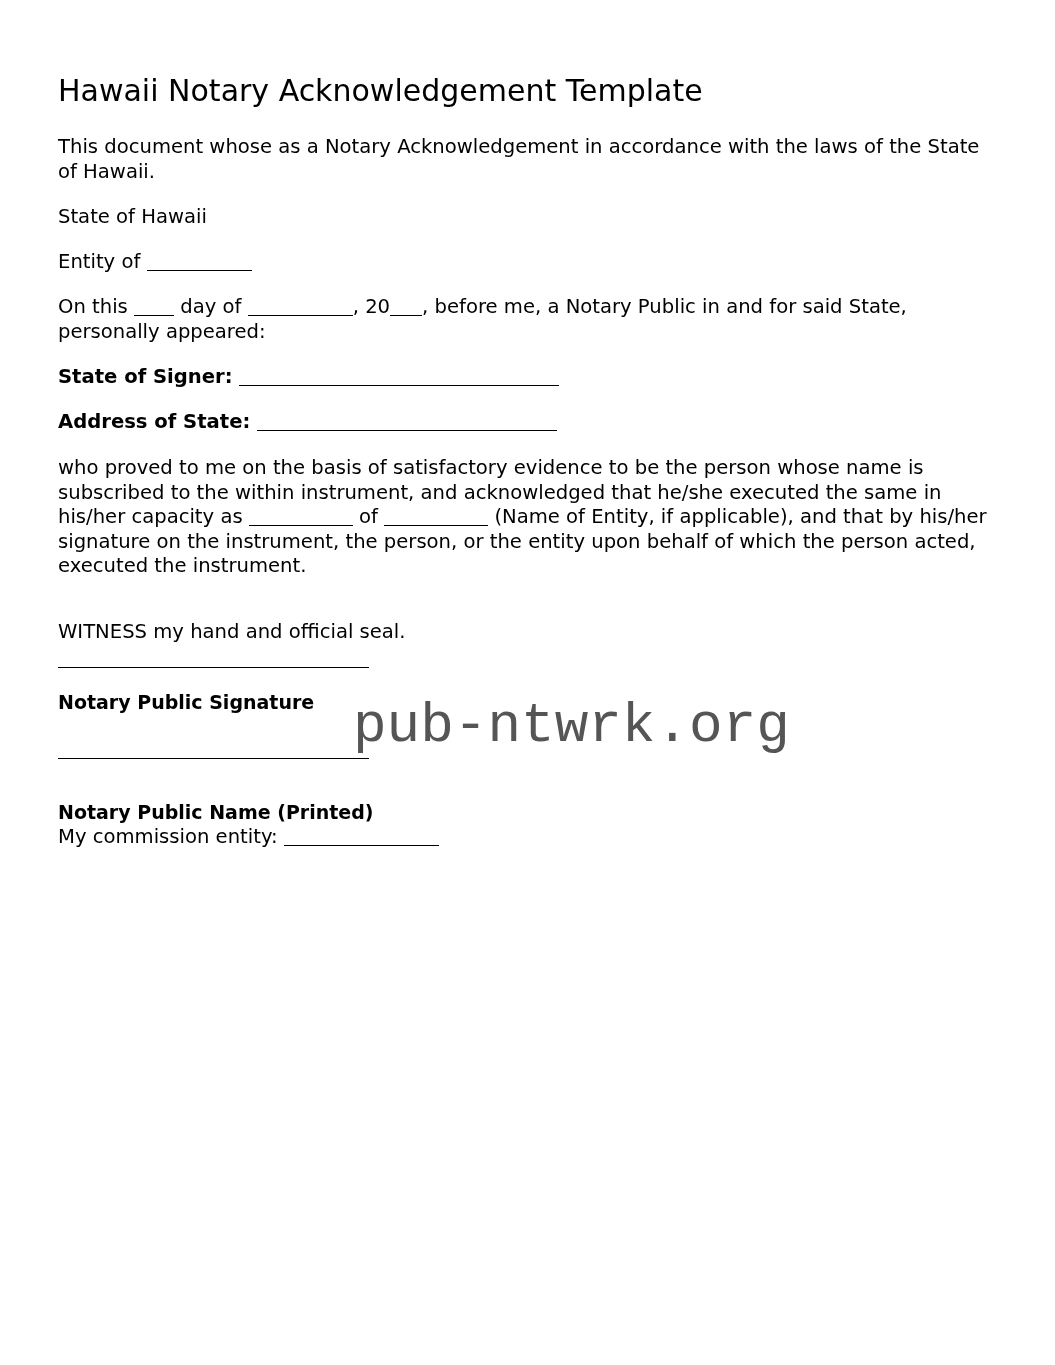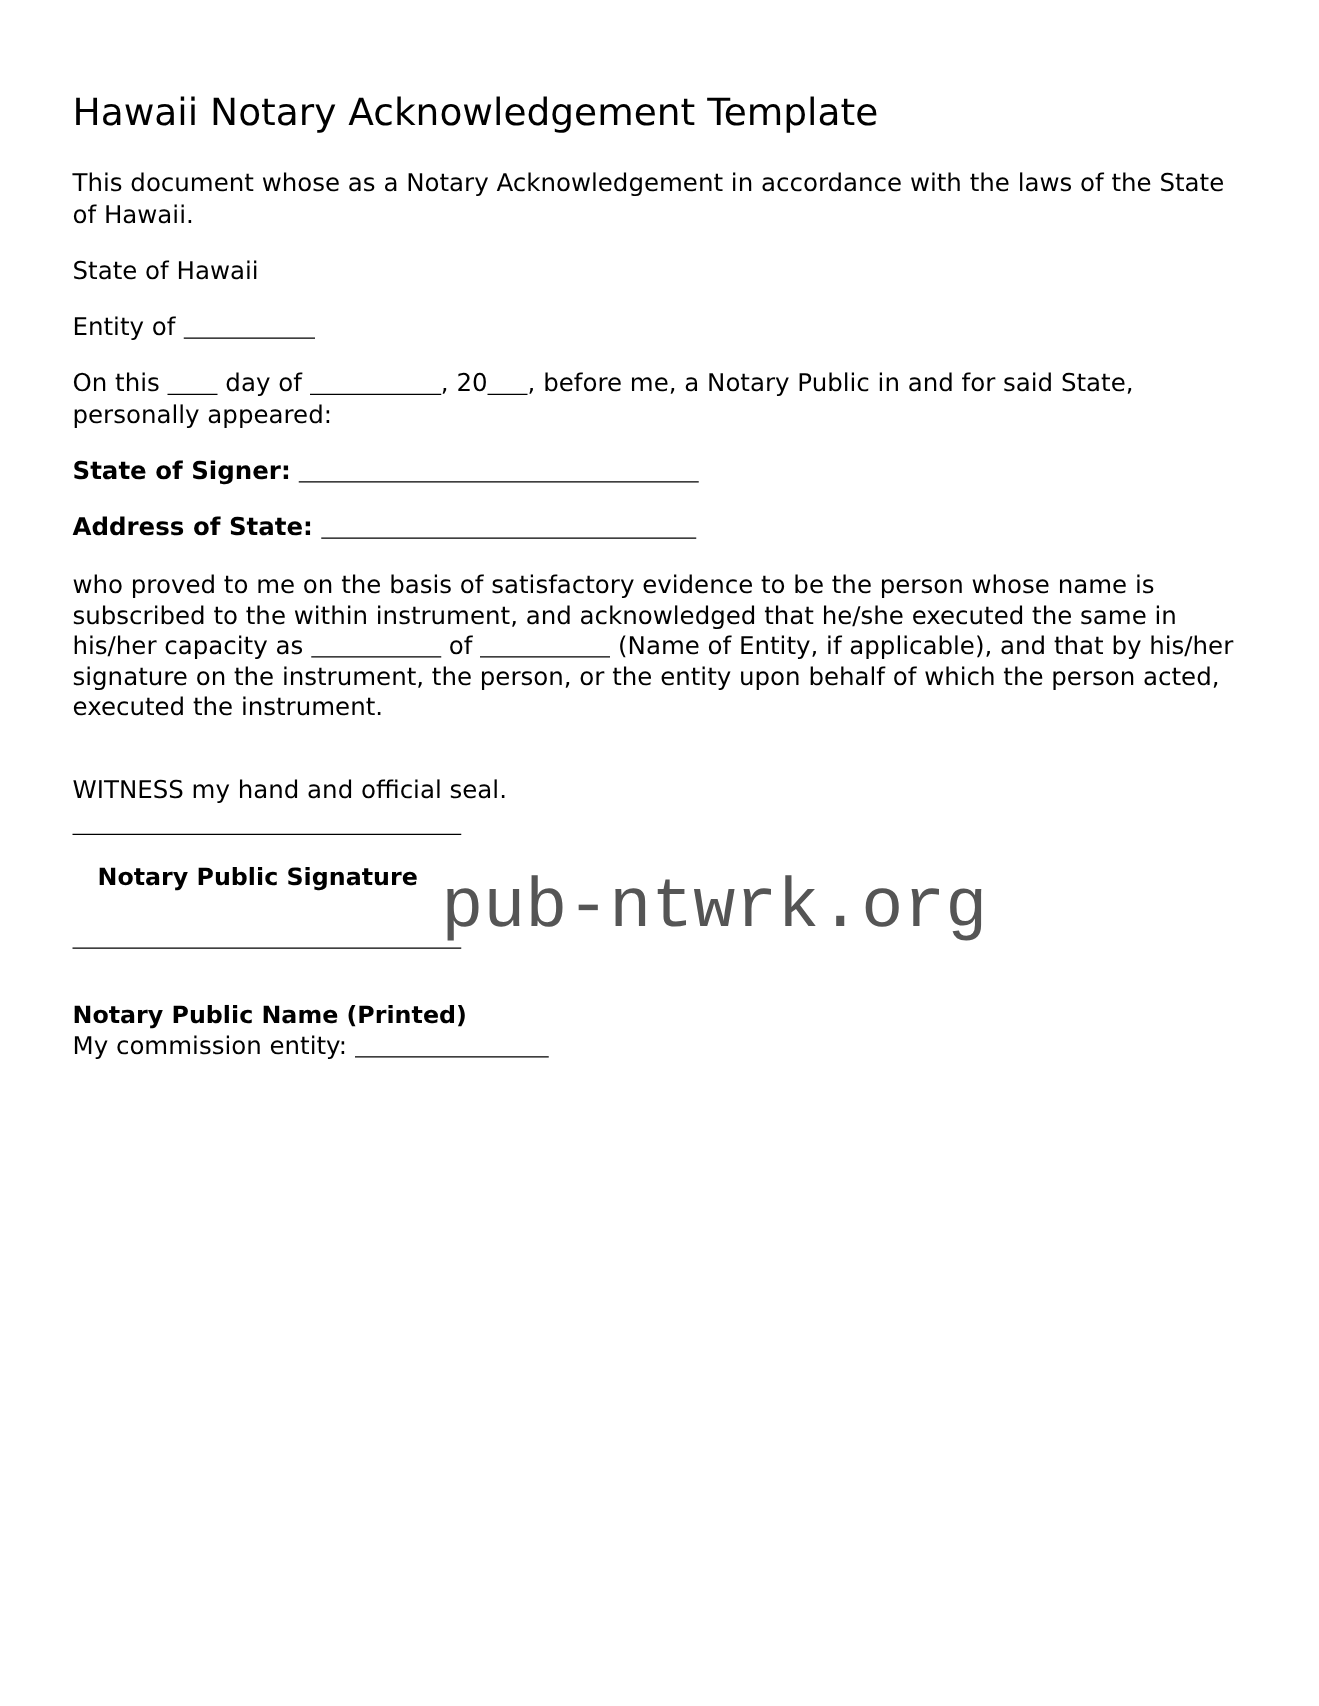"Notary Public Signature" p.para { margin-left: 20px -> none }
